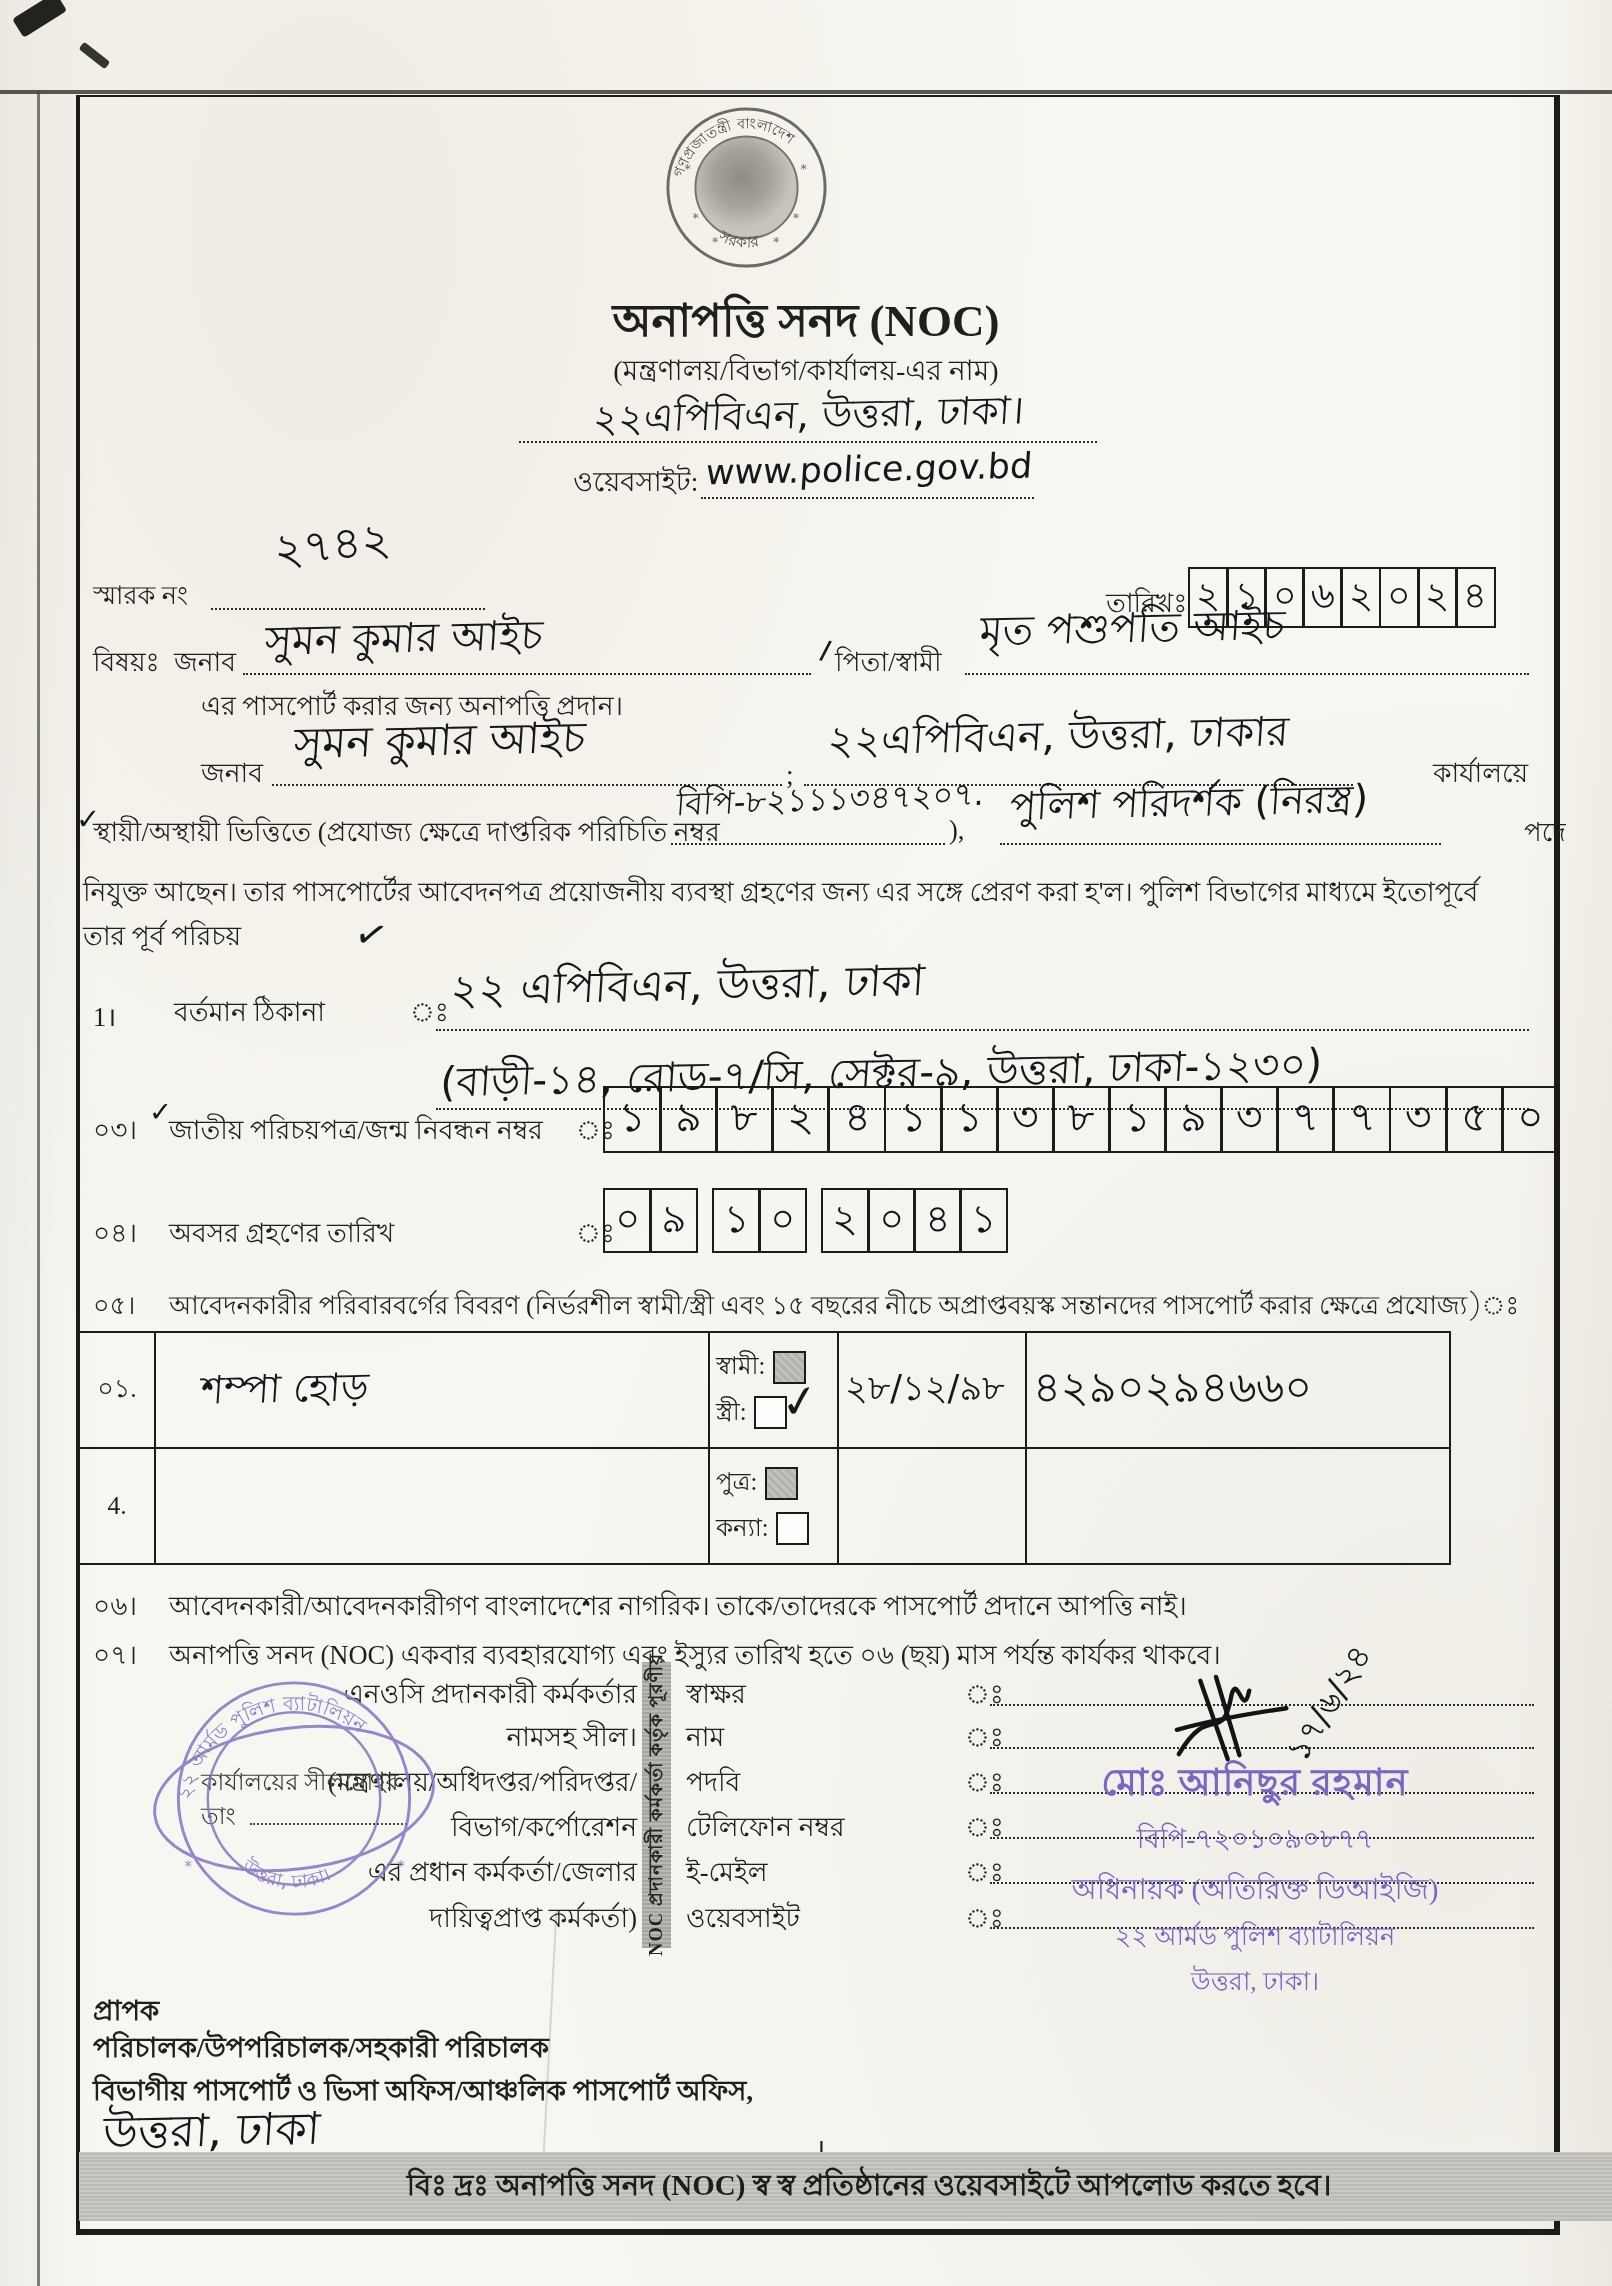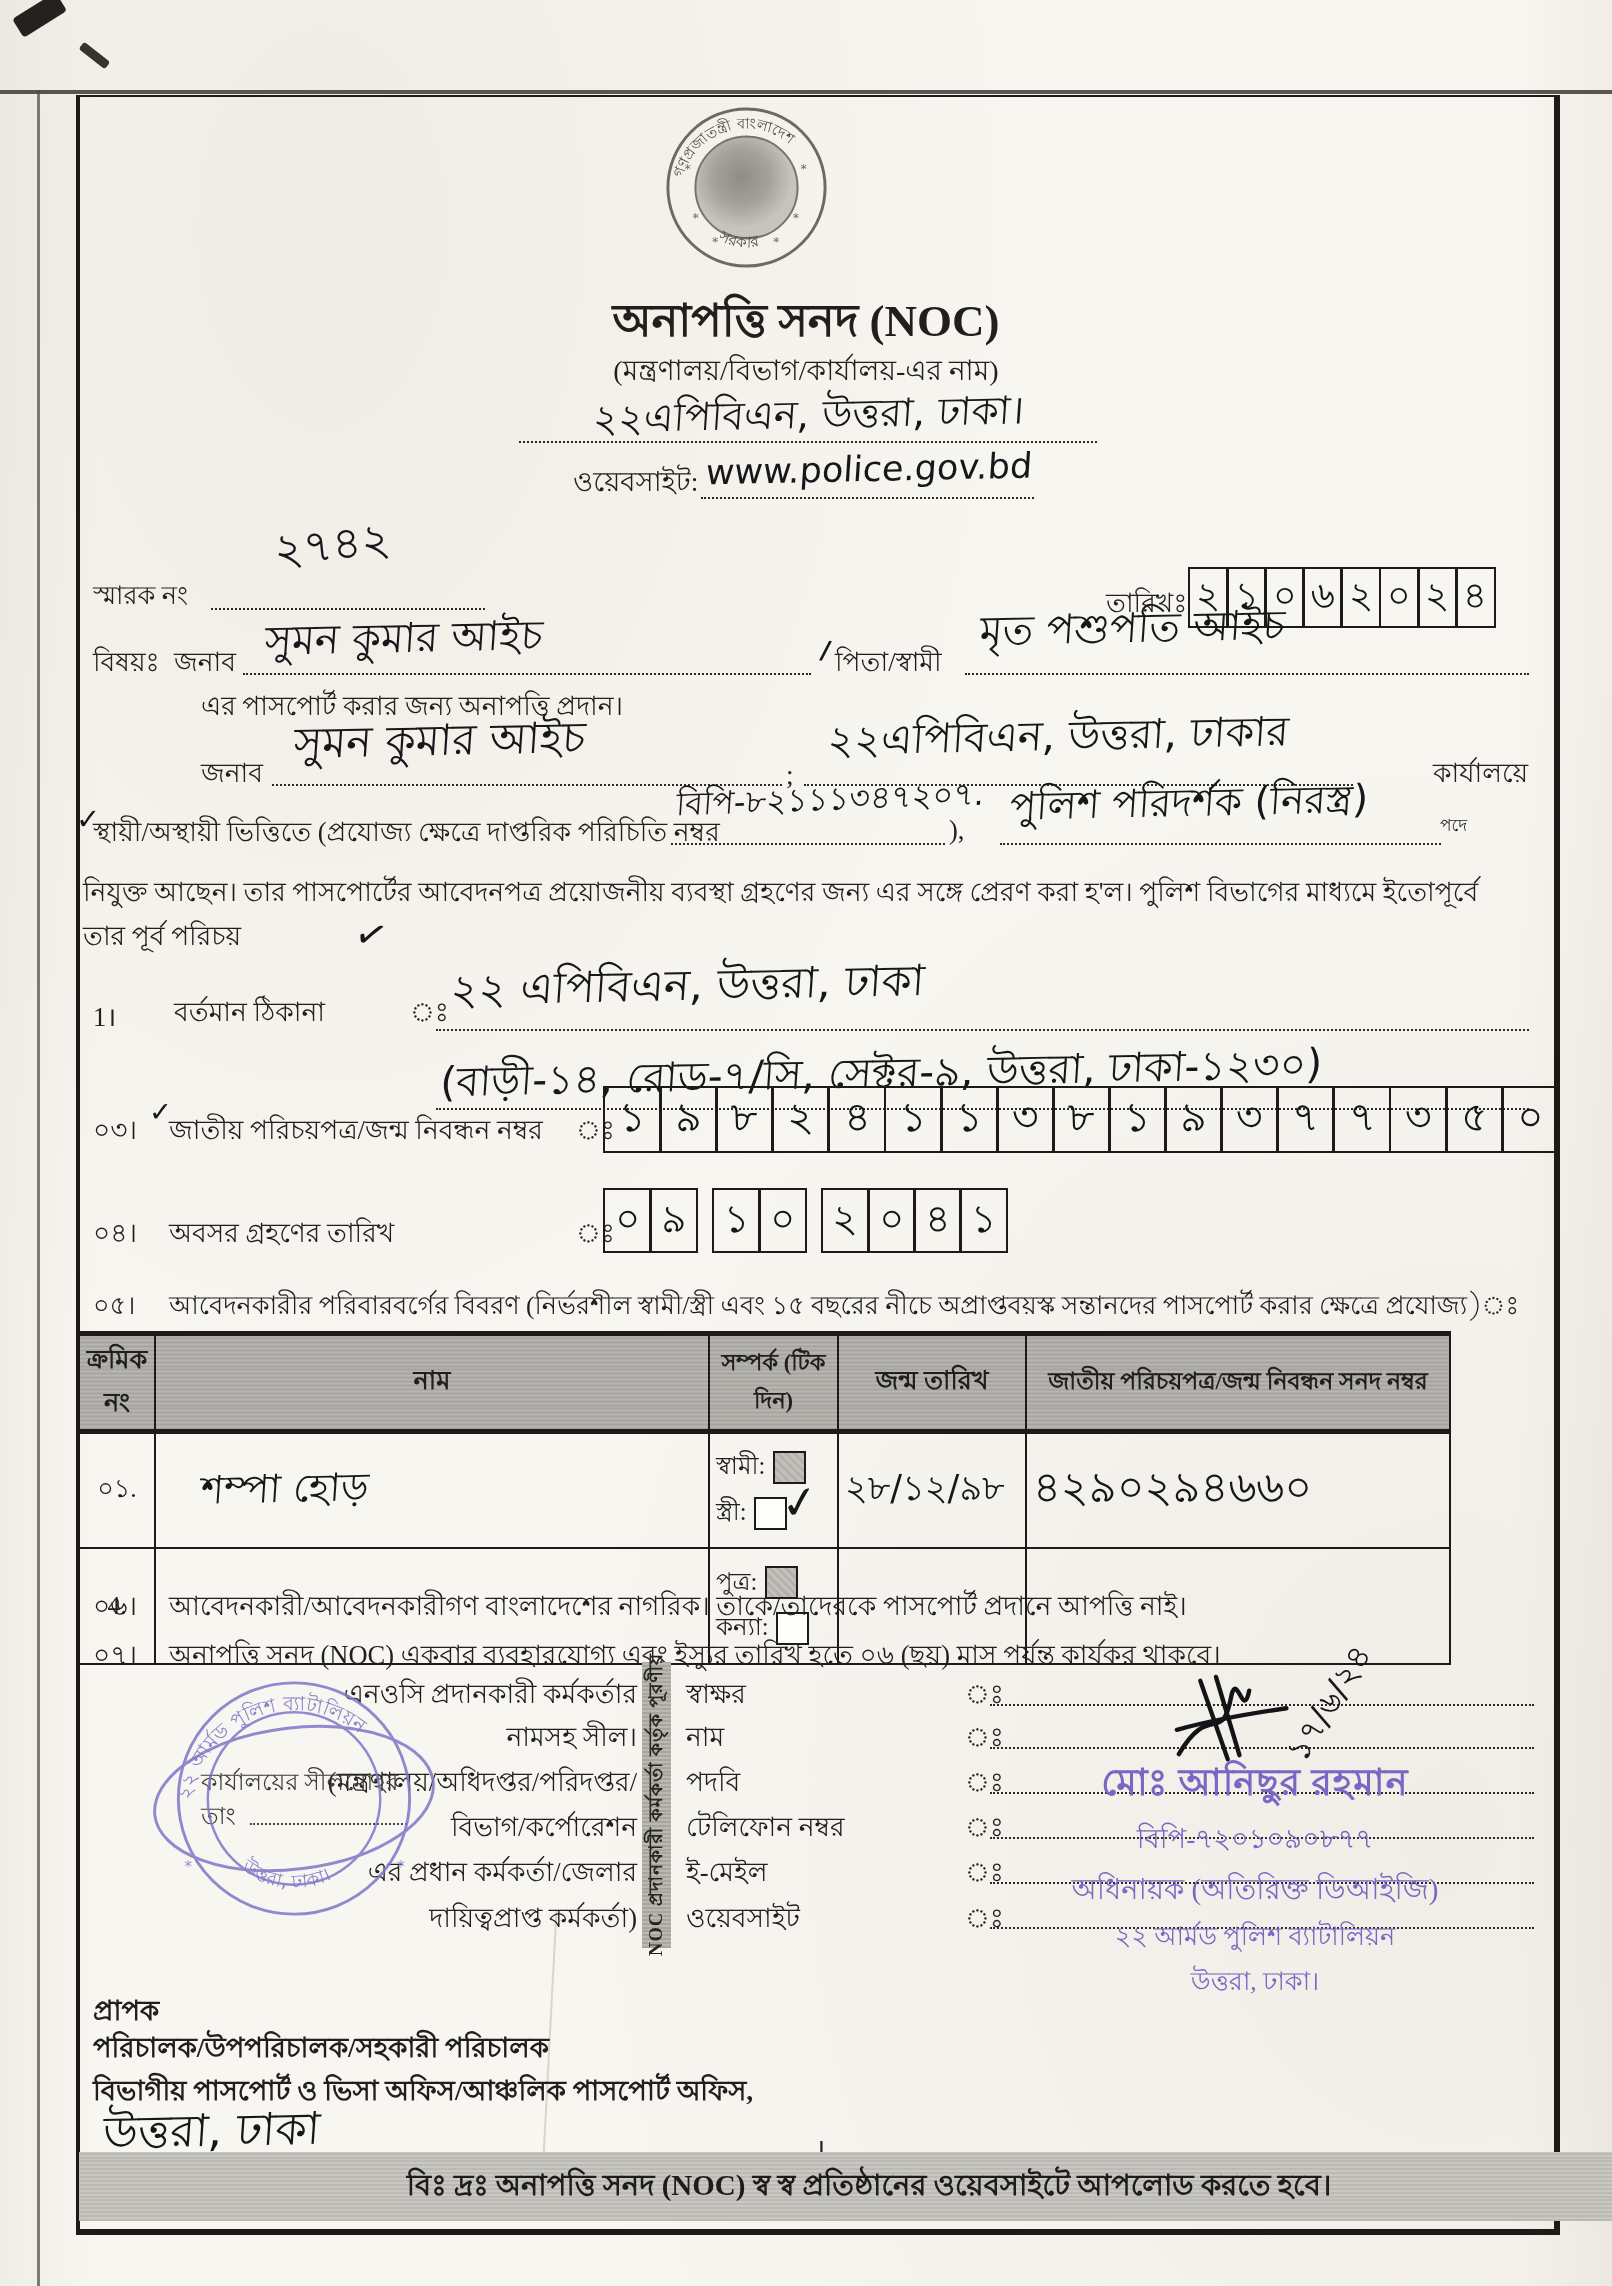"পদে" div.abs { font-size: 17px -> 26px; left: 1440px -> 1524px }
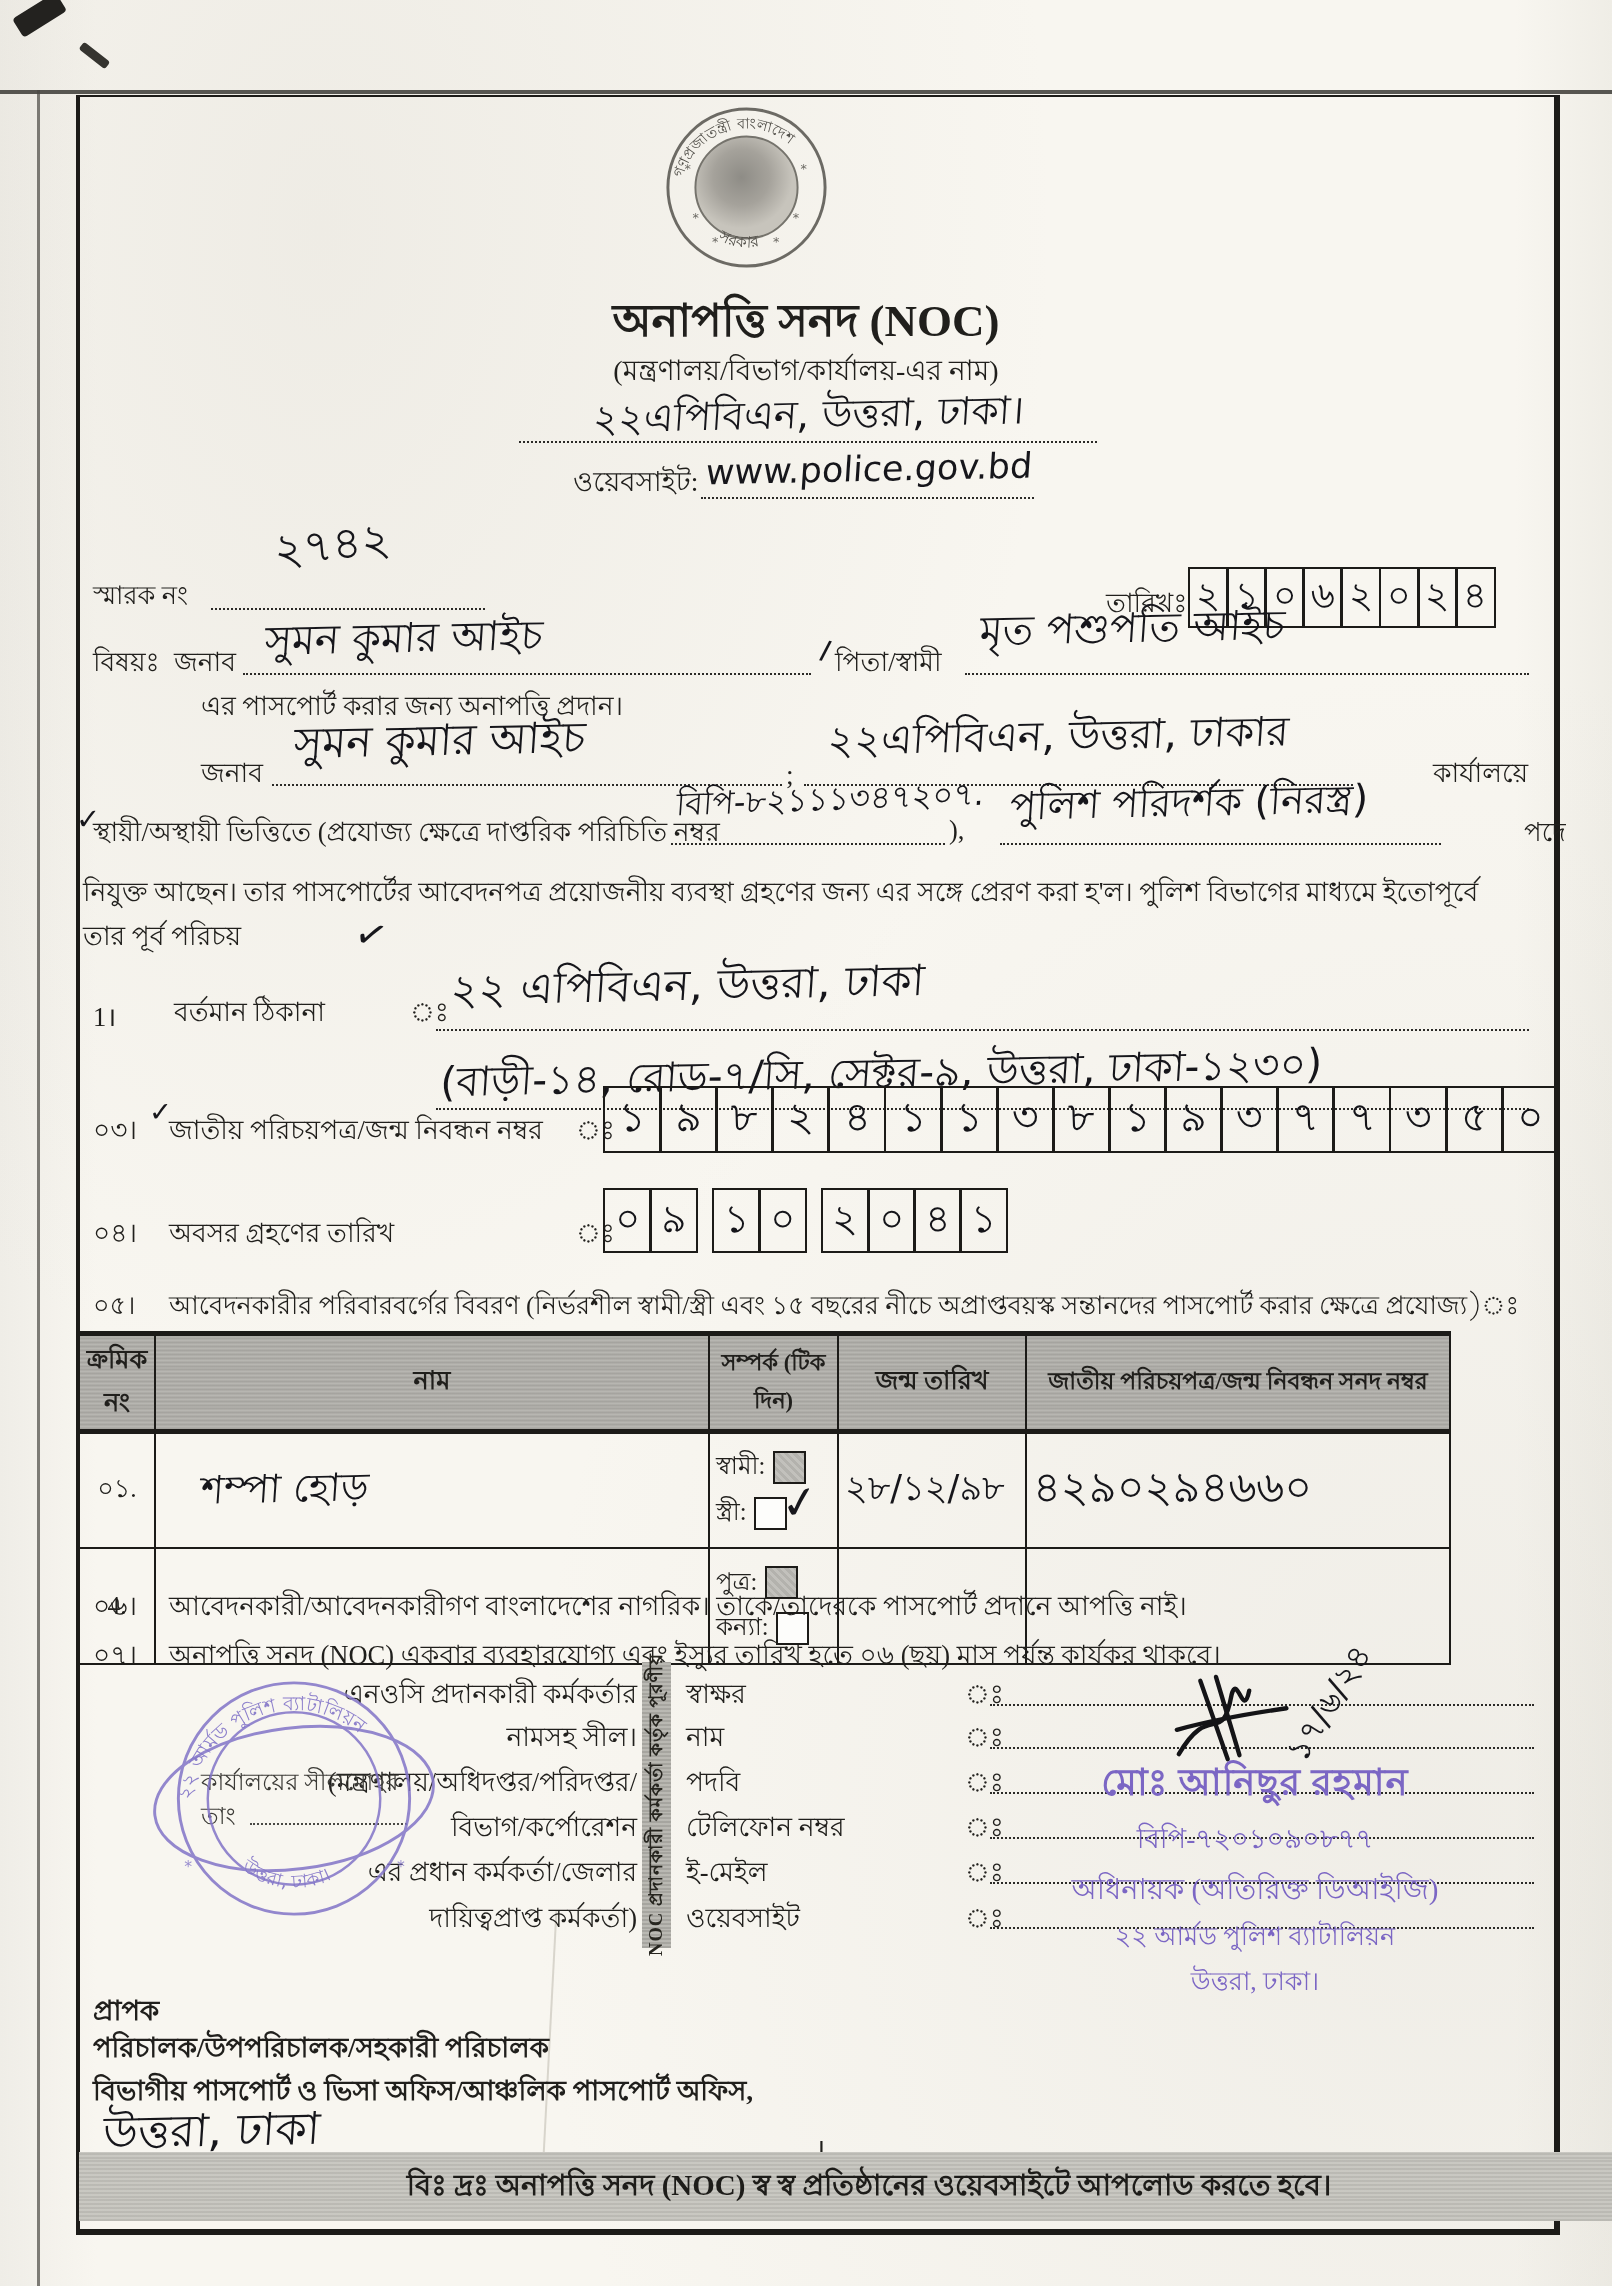"ক্রমিক নং" tr { html: <tr> <th>ক্রমিক নং</th> <th>নাম</th> <th>সম্পর্ক (টিক দিন)</th> <th>জন্ম তারিখ</th> <th>জাতীয় পরিচয়পত্র/জন্ম নিবন্ধন সনদ নম্বর</th> </tr> -> none }
